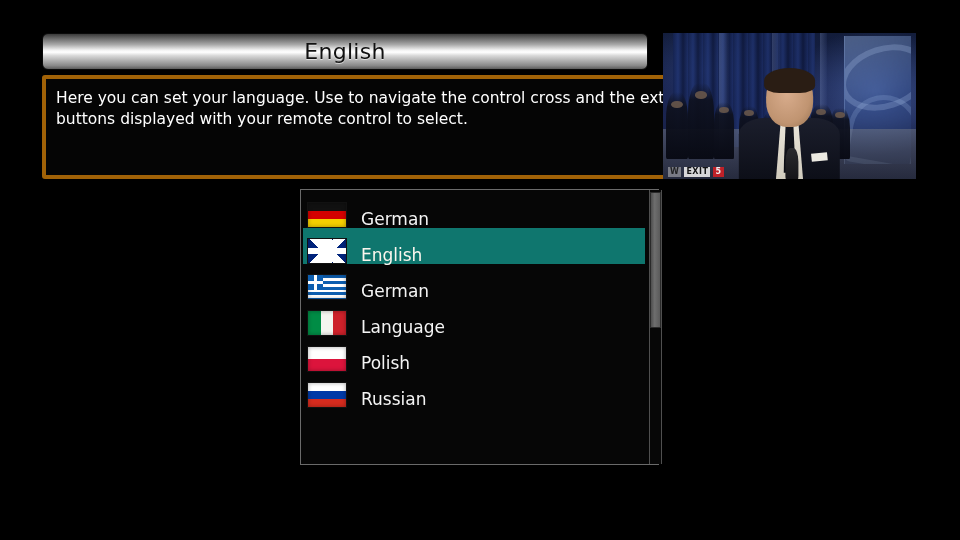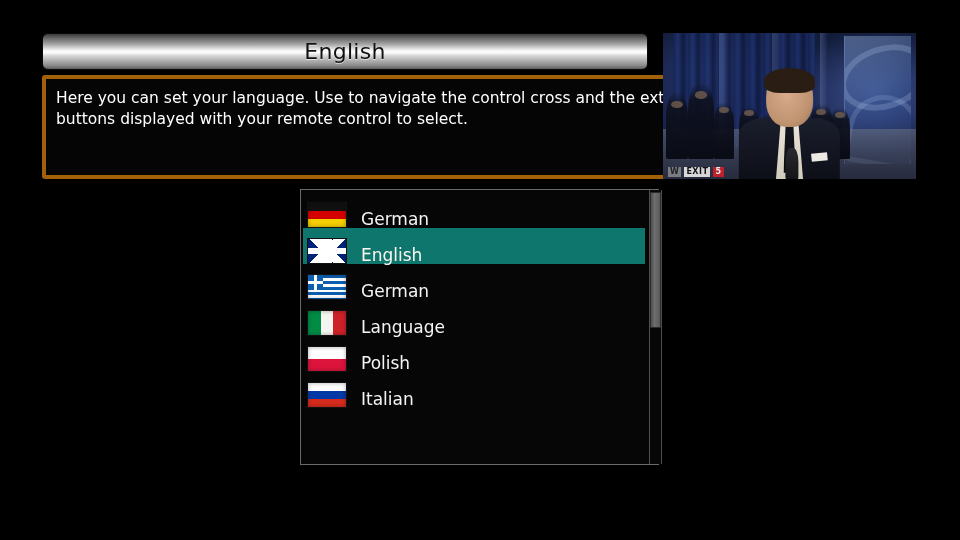"Italian" span.lang-label { text: Italian -> Russian }
